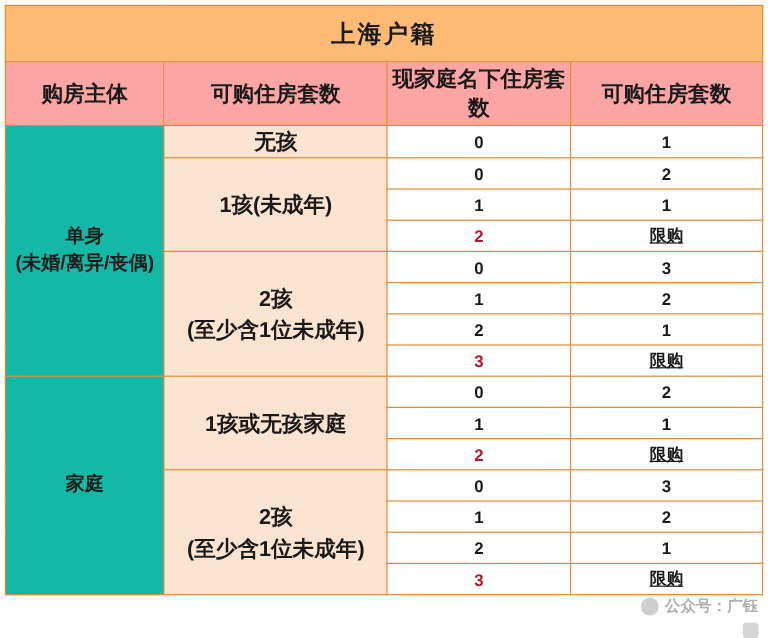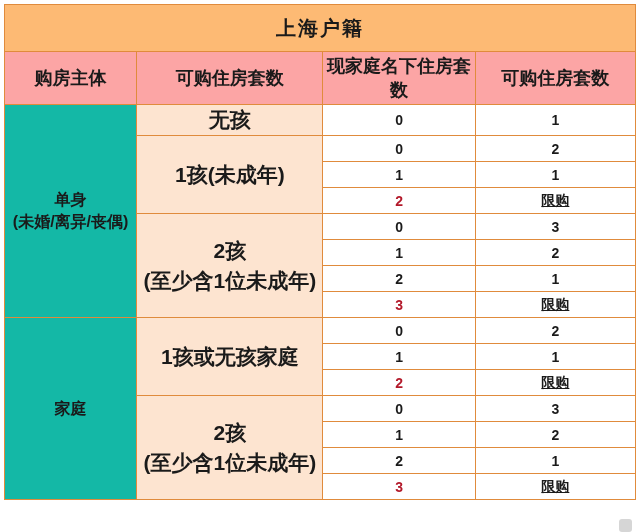"无孩" .sub { font-size: 21px -> 18px }
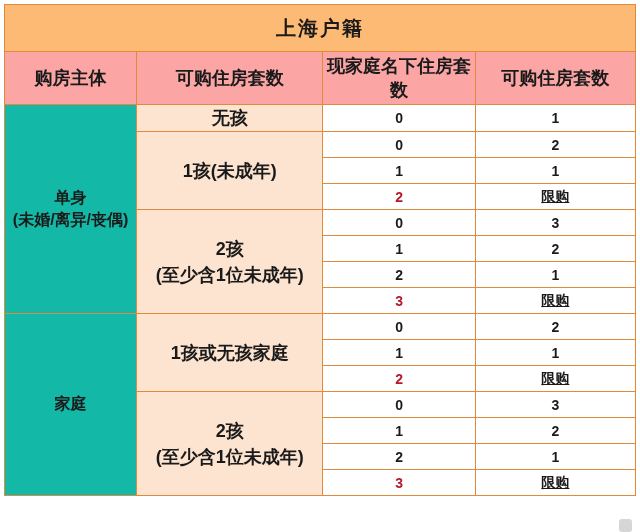"公众号：广钰" div.wm-top { html: none -> <div> <span></span> <span>公众号：广钰</span> </div> }
